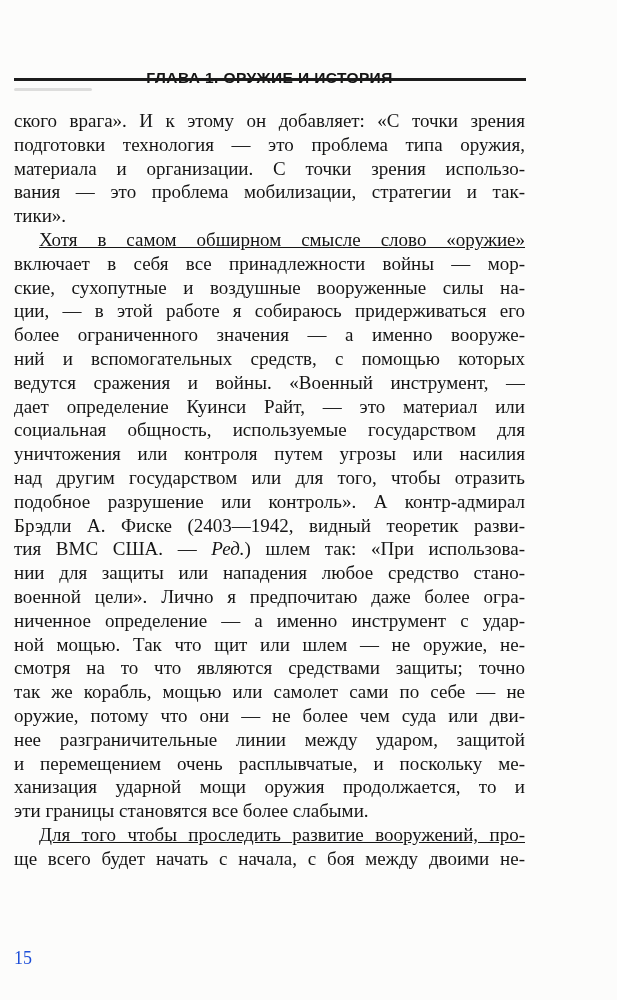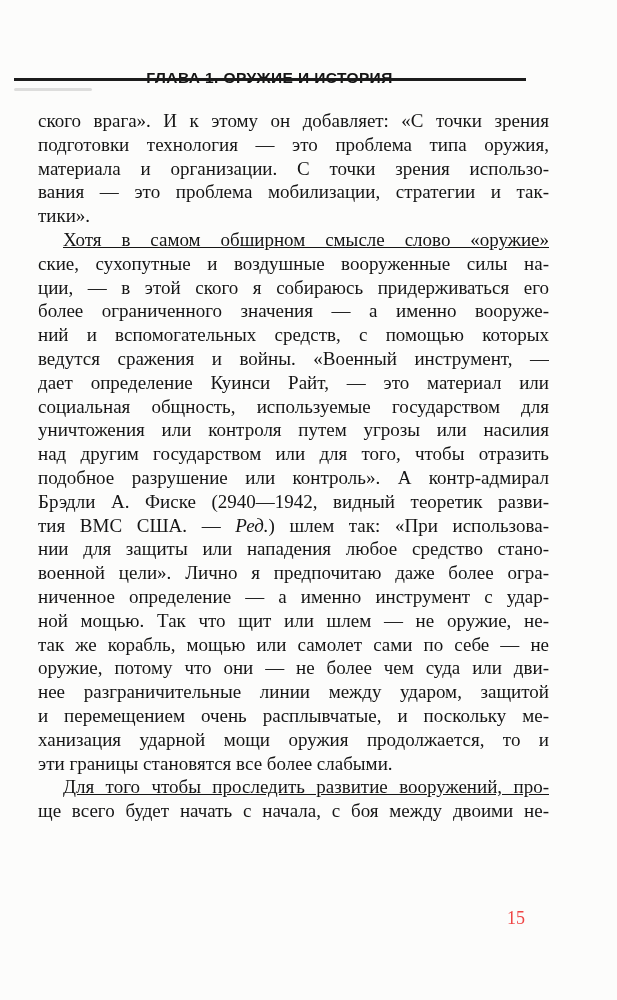"ского врага». И к этому" .body-text { margin-left: 24px -> none }
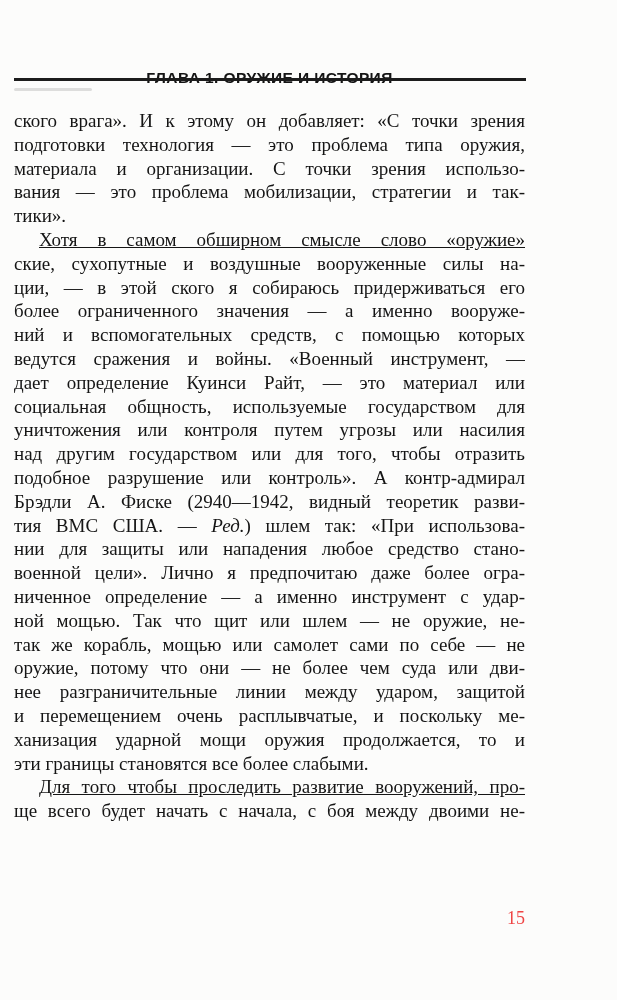"включает в себя все принадлежности" div.line { html: none -> <div>включает в себя все принадлежности войны — мор-</div> }
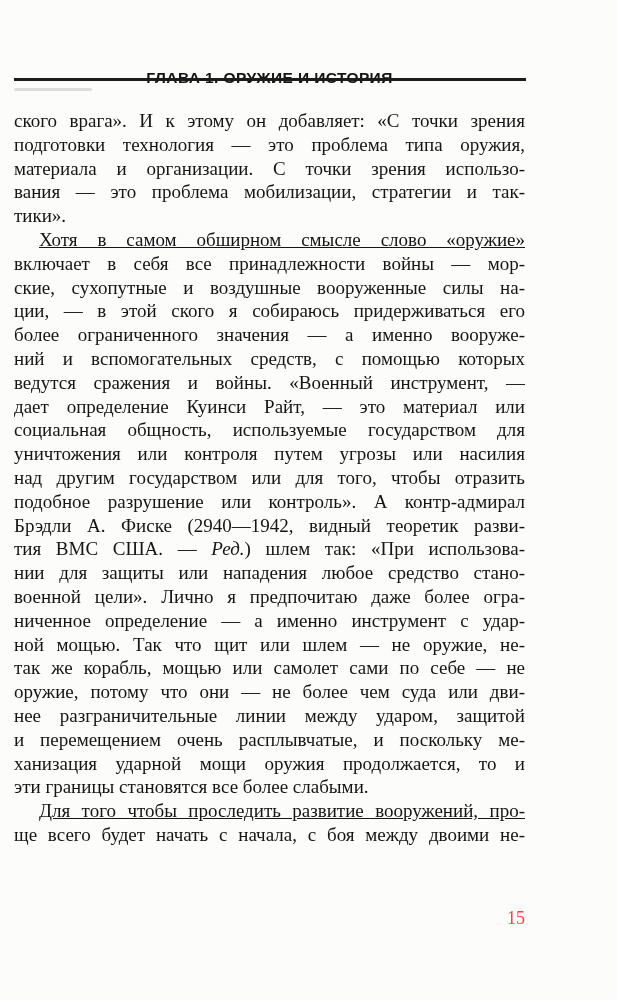"ции, — в этой ского" div.line { text: ского -> работе }
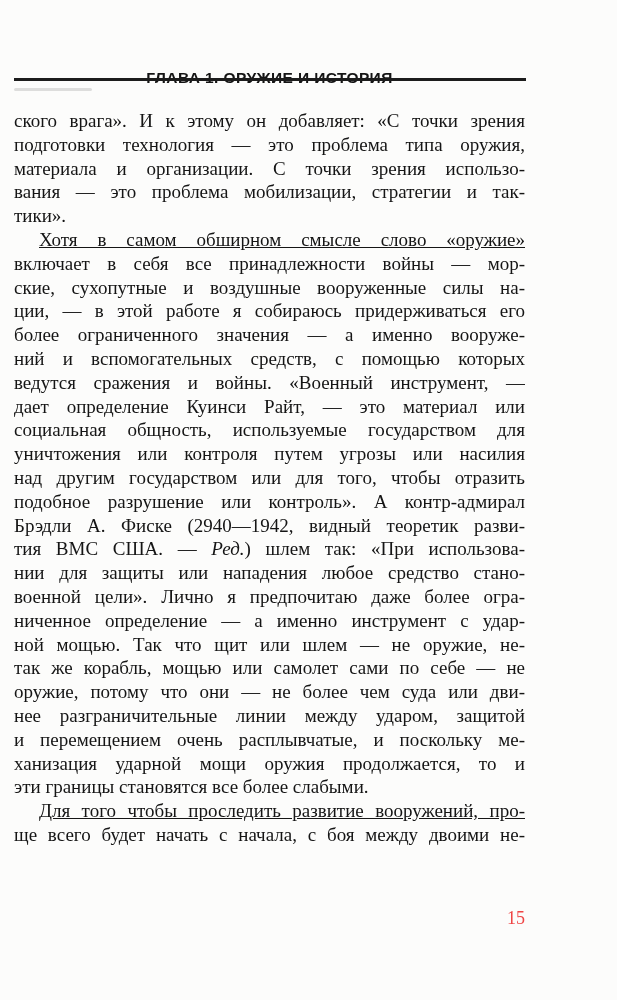"Брэдли А. Фиске (2940—1942, видный" div.line { text: 2940 -> 2403 }
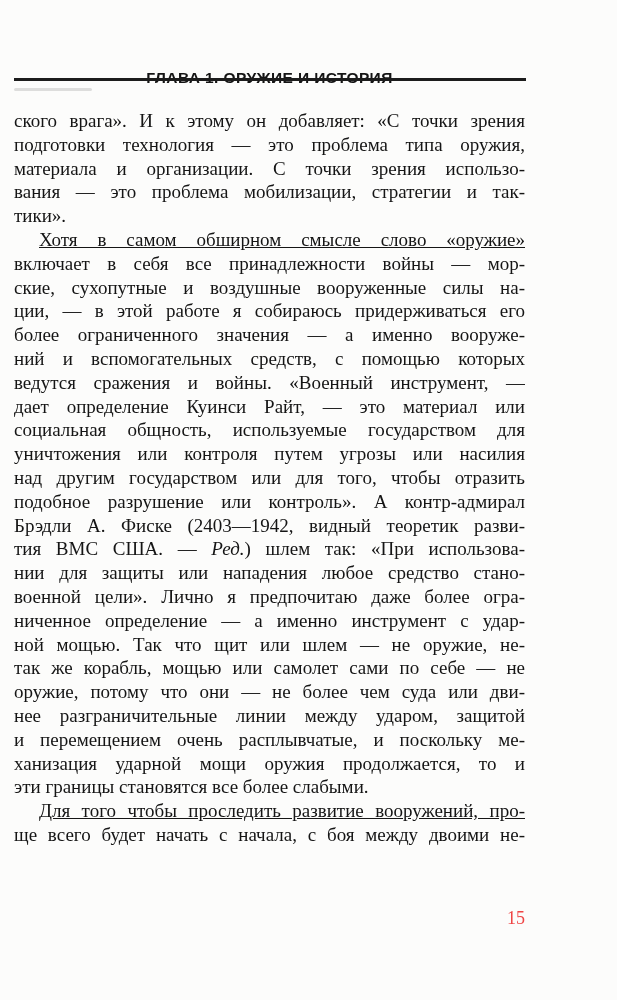"смотря на то что являются" div.line { html: none -> <div>смотря на то что являются средствами защиты; точно</div> }
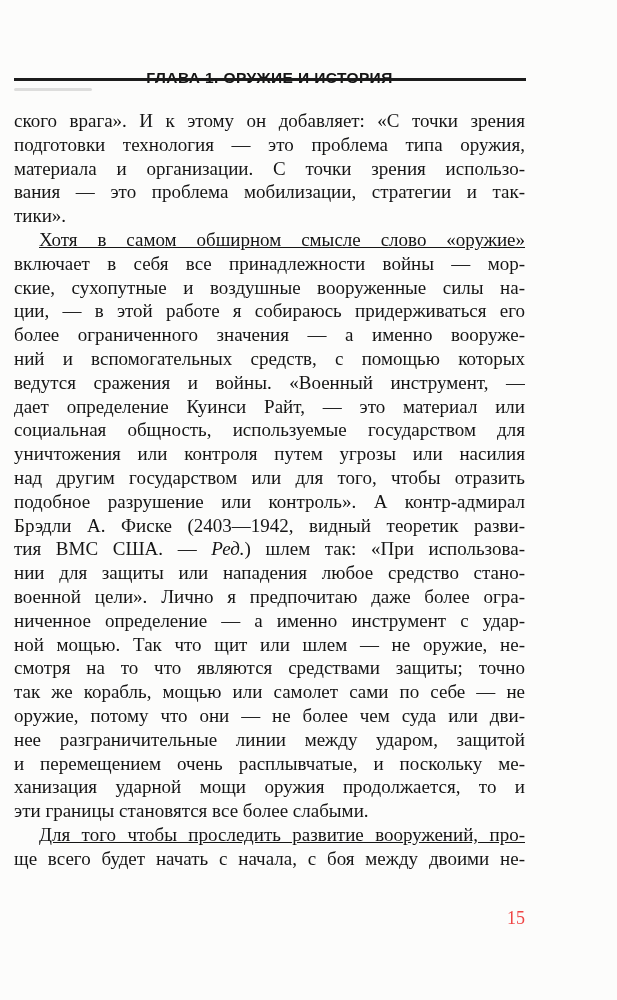"15" .page-number { color: #ef4444 -> #1d4ed8; text-align: right -> left; top: 908px -> 948px }
